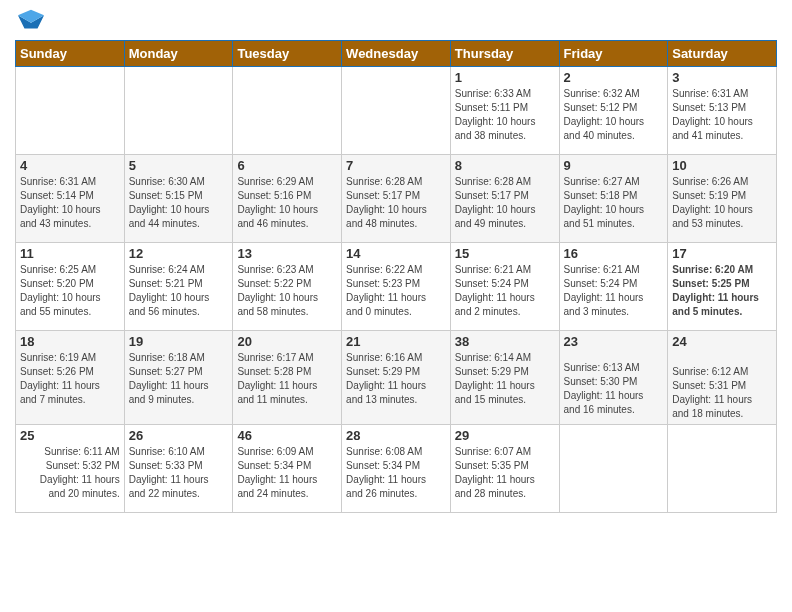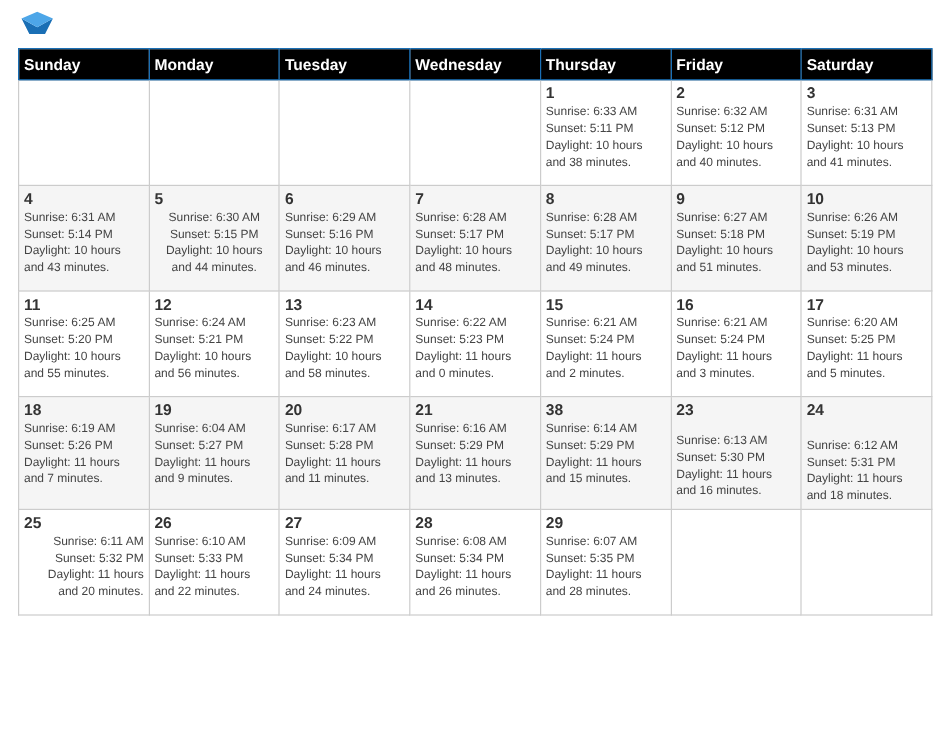"Sunday" thead th { background-color: #000000 -> #a16207 }
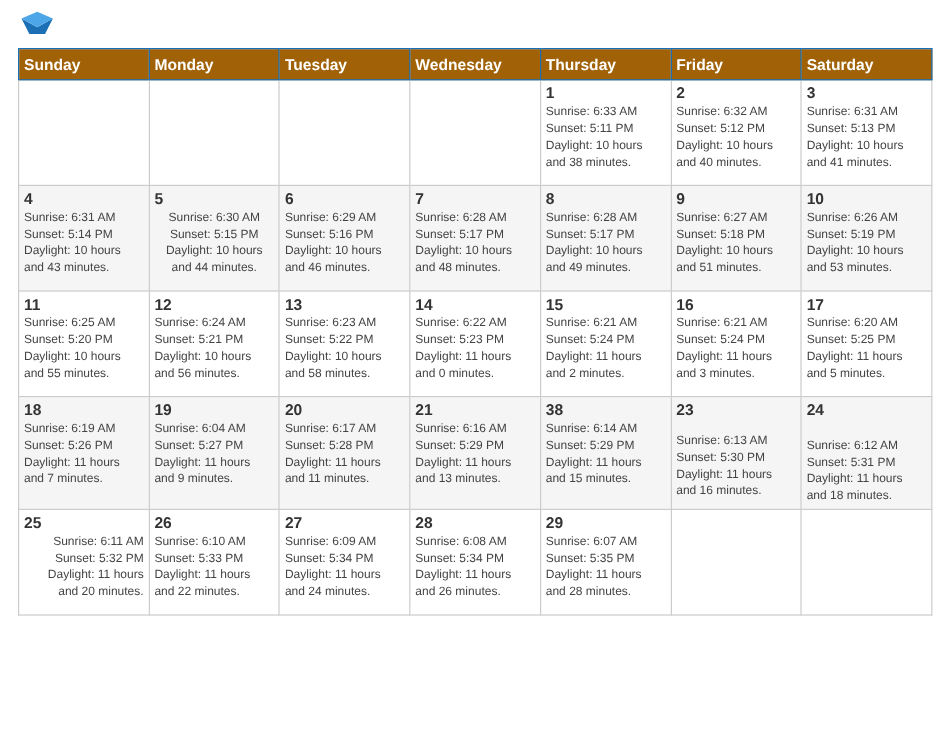"Sunrise: 6:30 AM" div.day-info { text-align: center -> none }
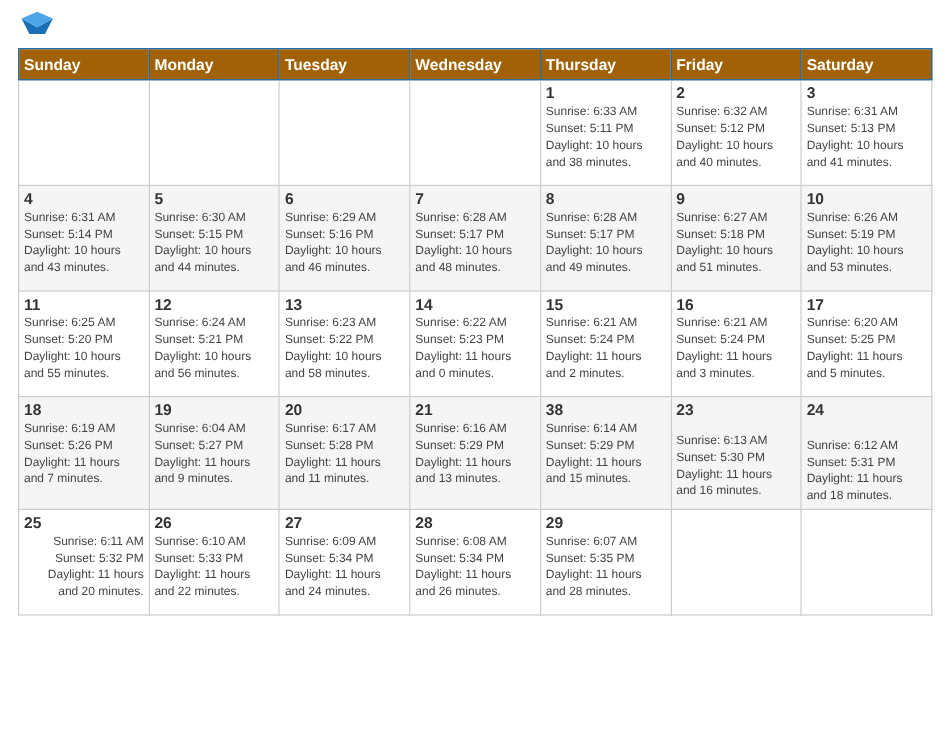"Sunrise: 6:20 AM" div.day-info { font-weight: none -> bold }
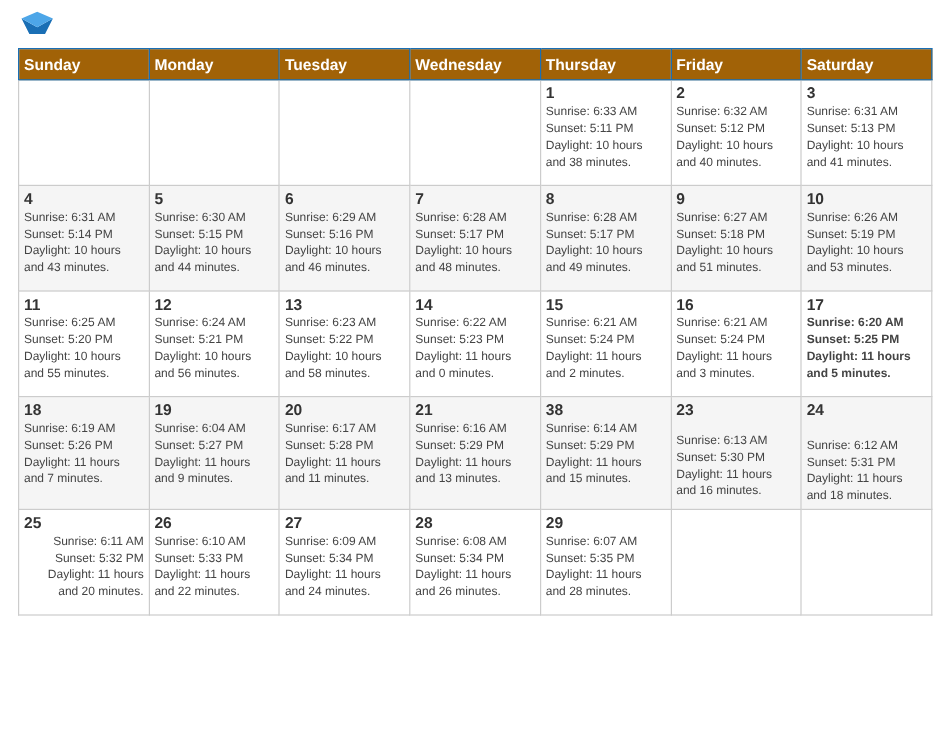"Sunrise: 6:04 AM" div.day-info { text: 6:04 -> 6:18 }
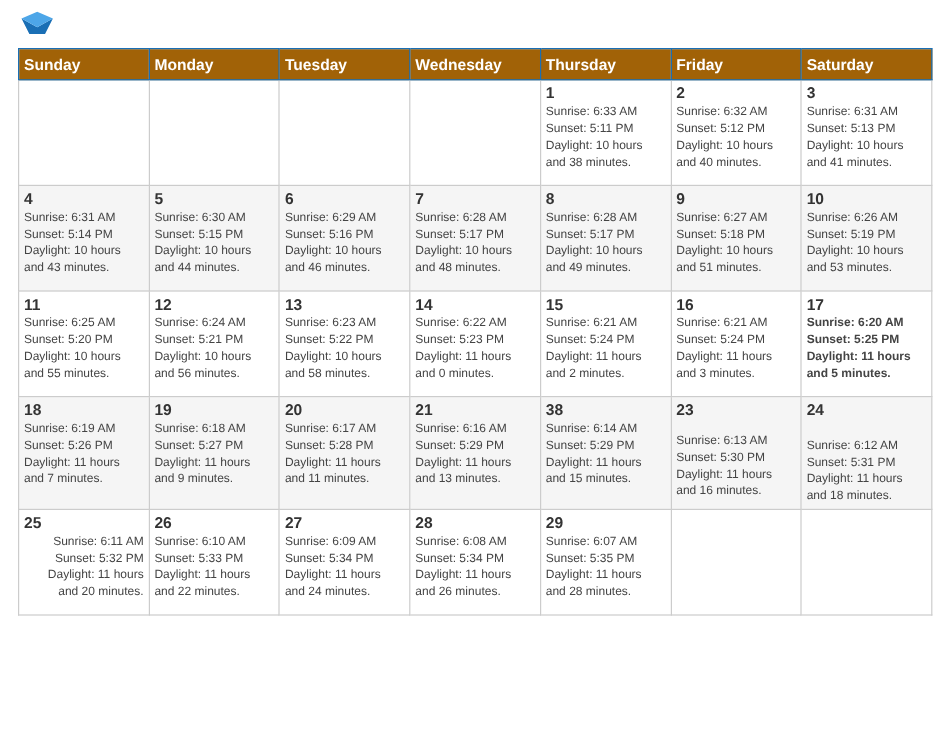"27" span.day-number { text: 27 -> 46 }
